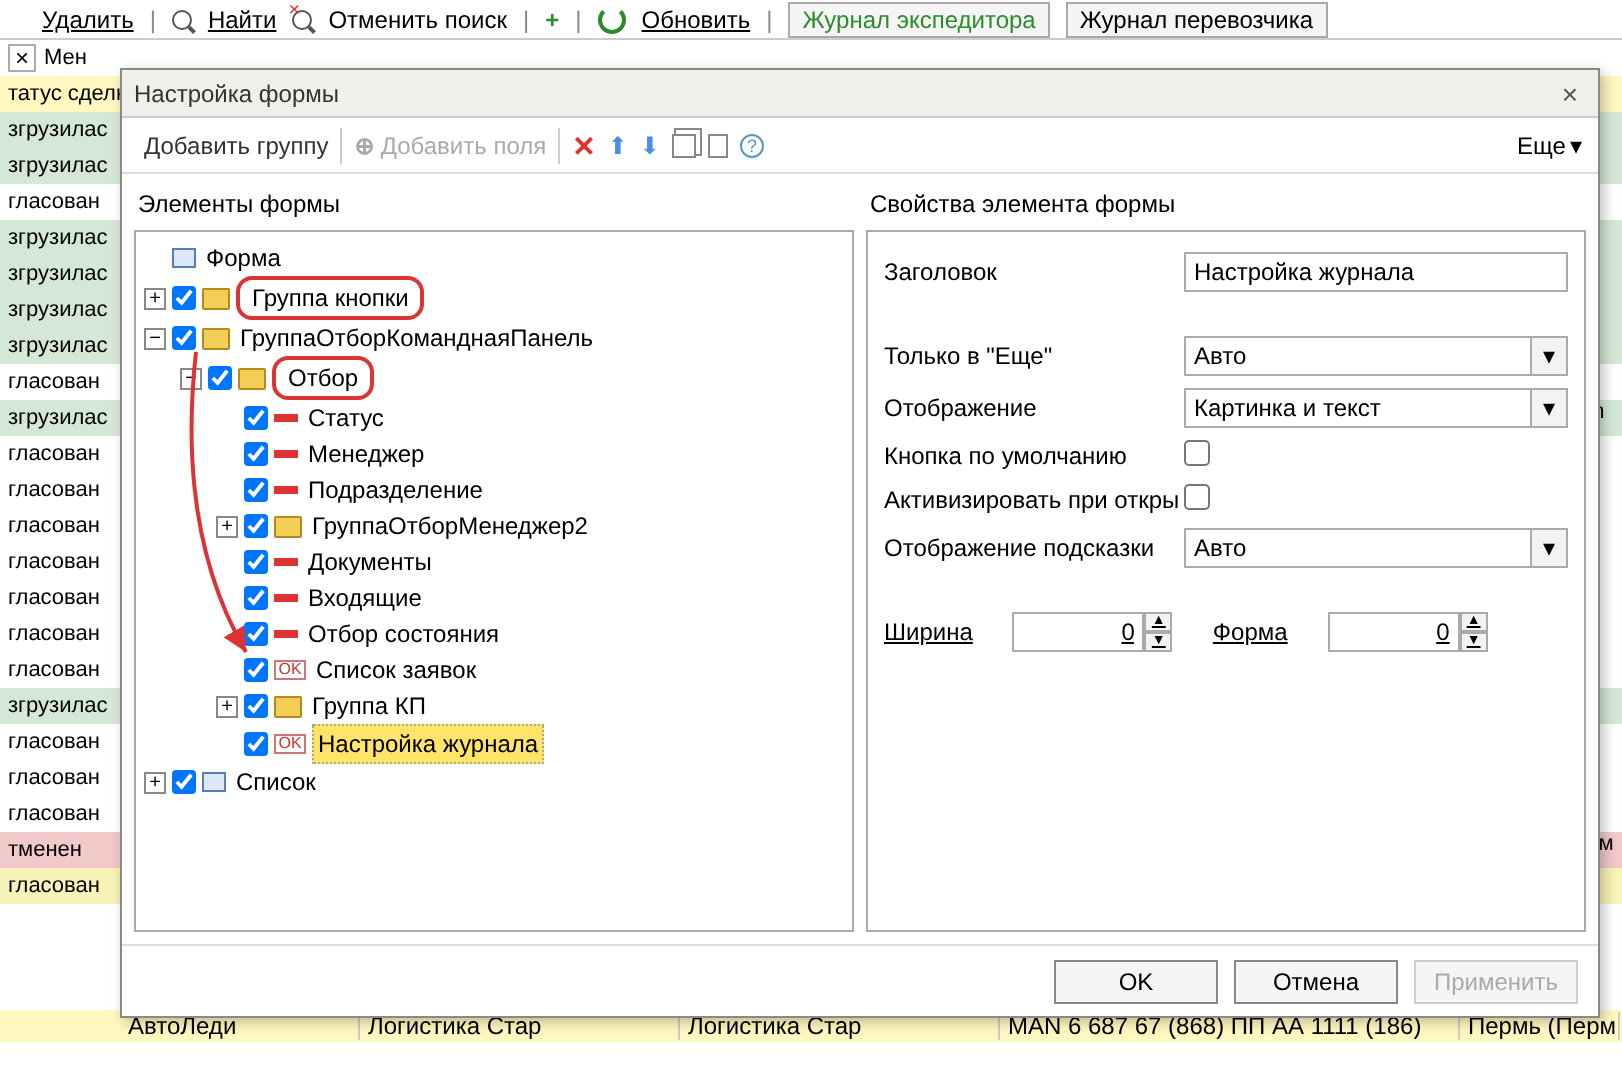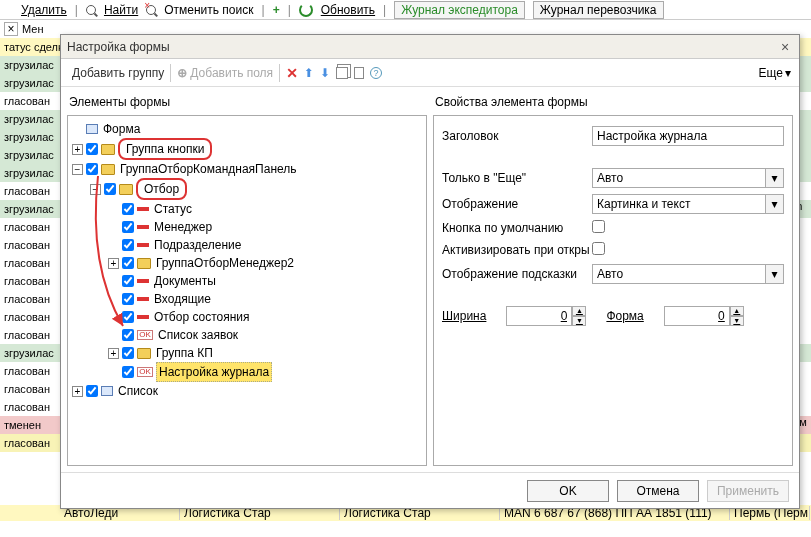"MAN 6 687 67 (868)" div.cell { text: 1851 (111 -> 1111 (186 }
